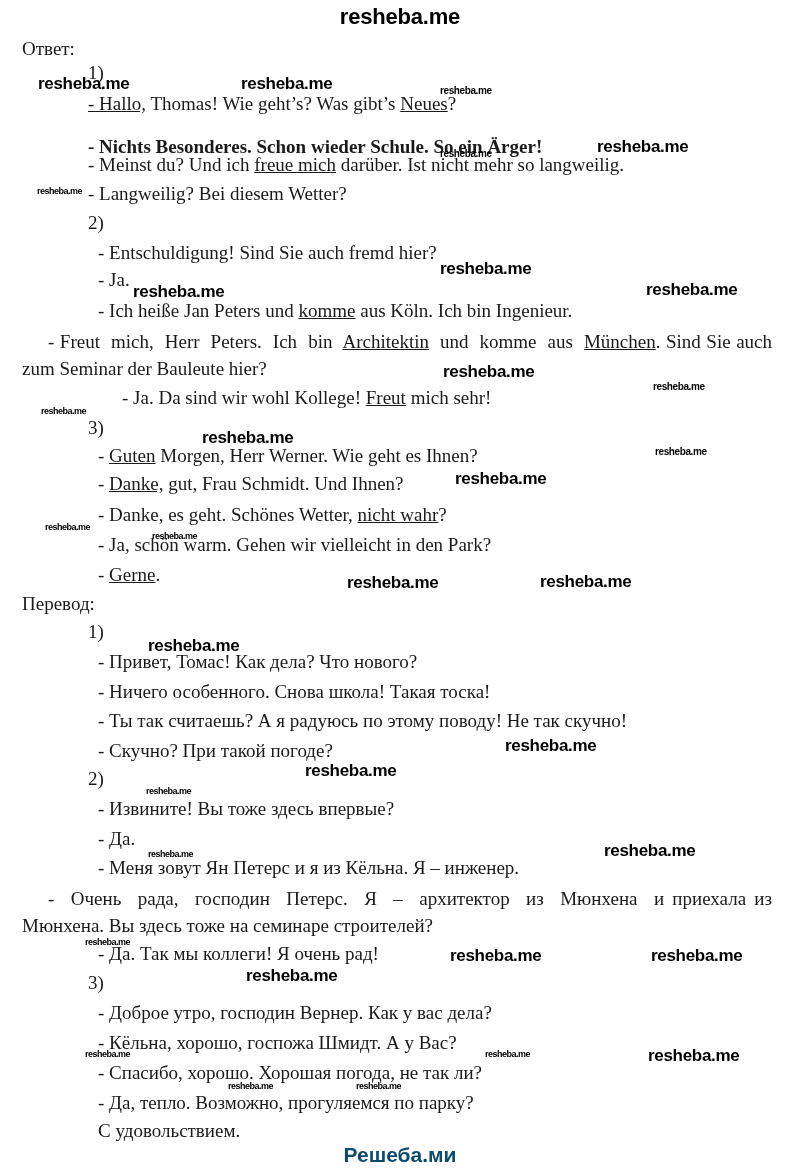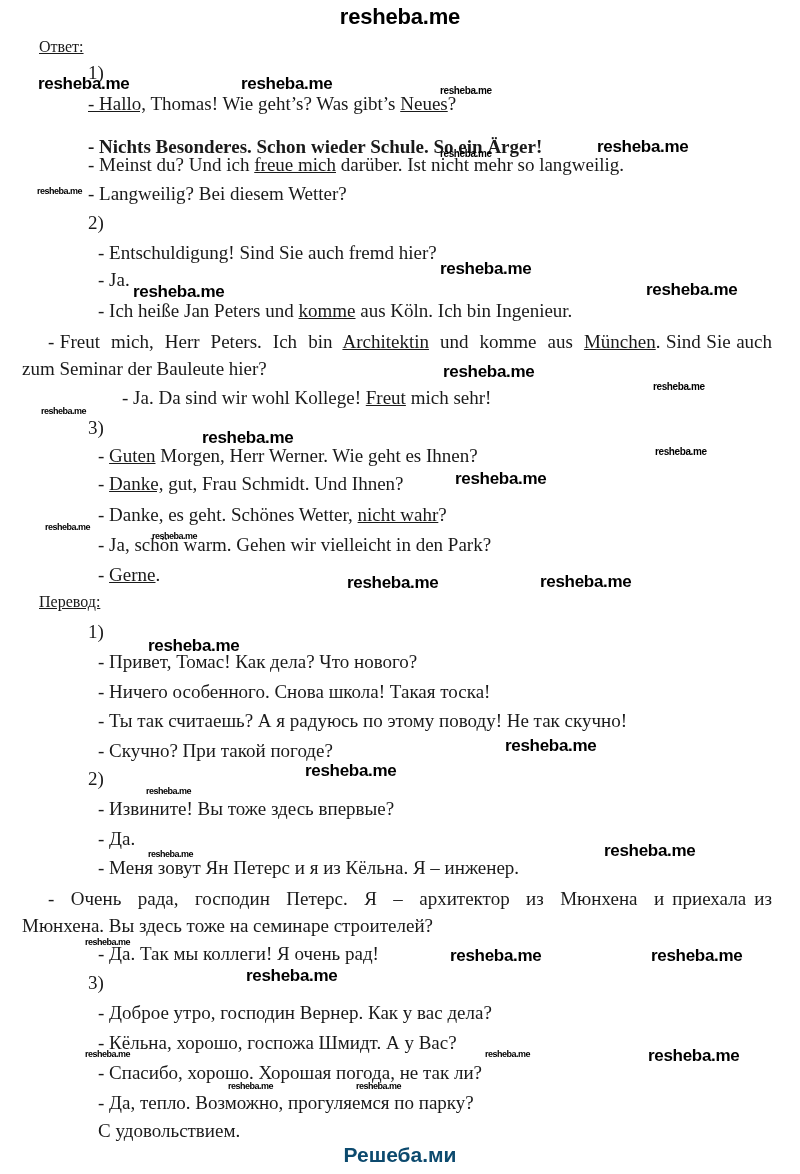"Ответ:" .heading { font-size: 16px -> 19px; margin-left: 17px -> none; text-decoration: underline -> none }
